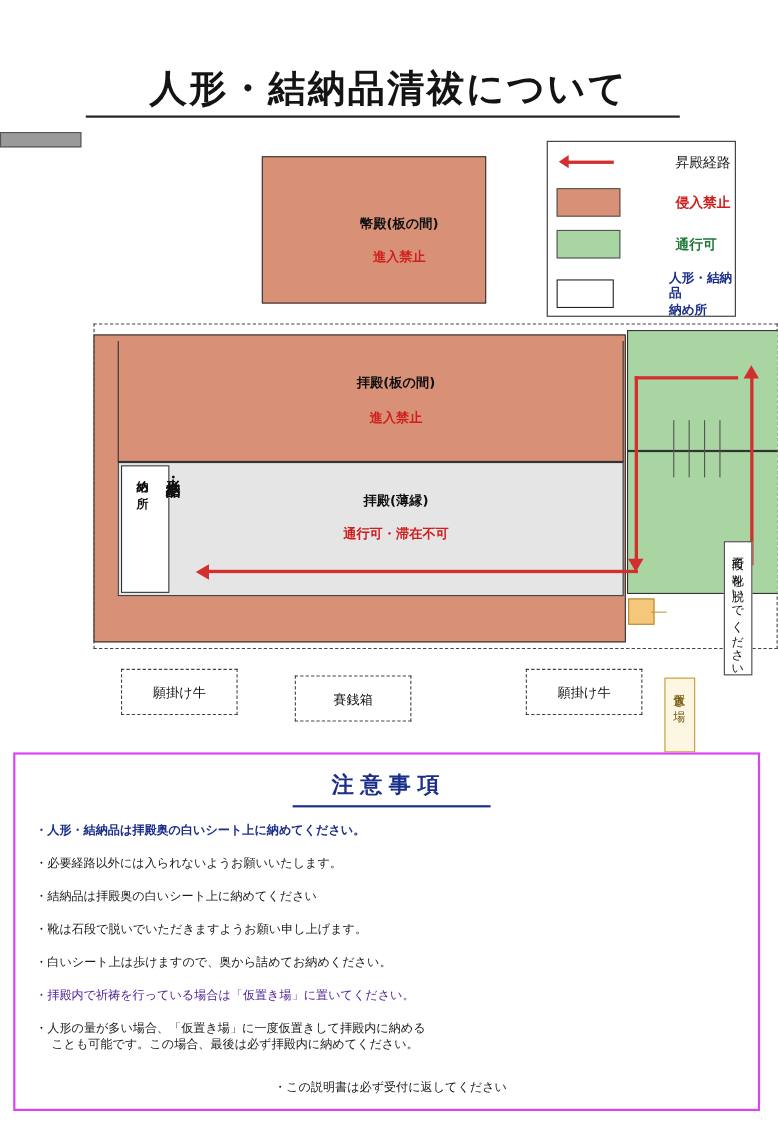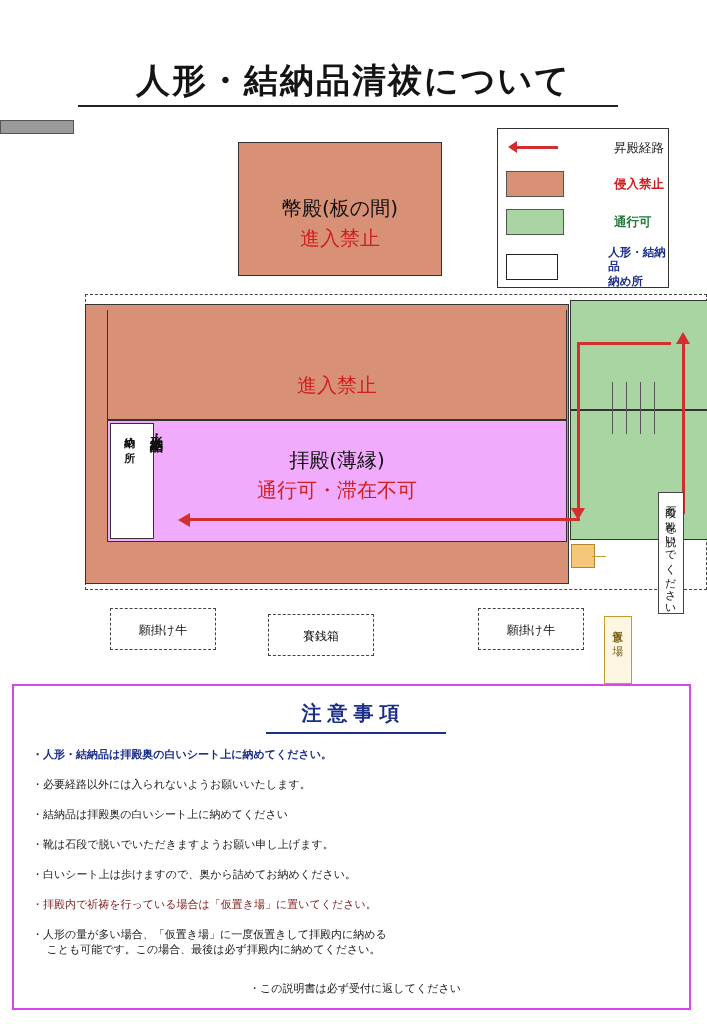"幣殿(板の間)" .label { font-size: 20px -> 12px; font-weight: 400 -> 700; padding-left: none -> 23px }
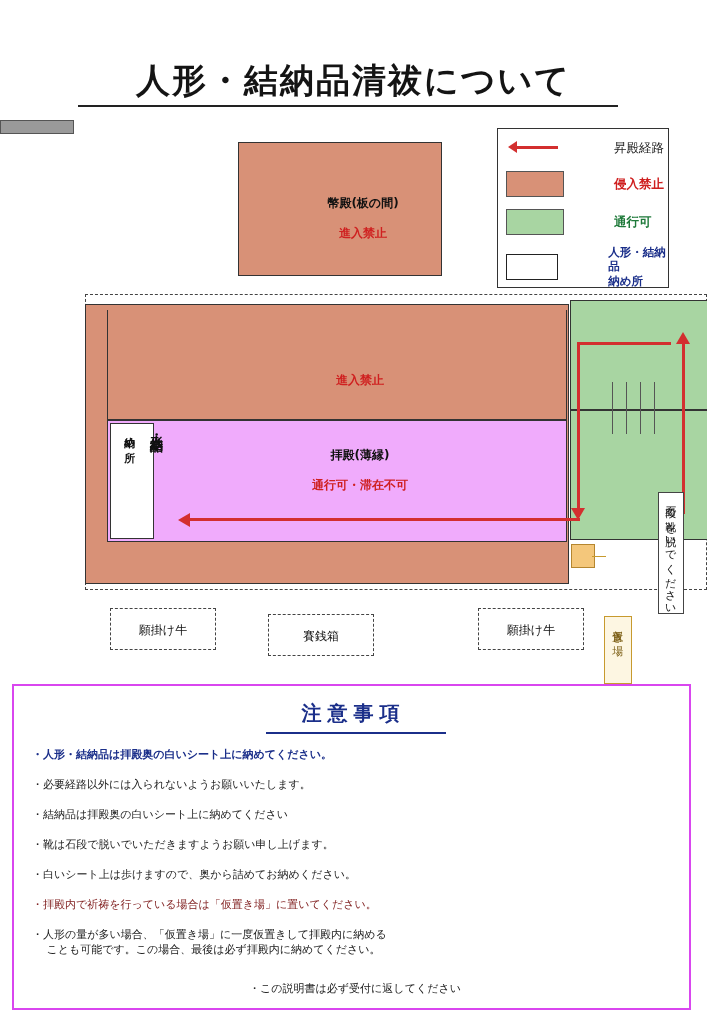"拝殿(板の間)" div.label { html: none -> <div>拝殿(板の間)</div> }
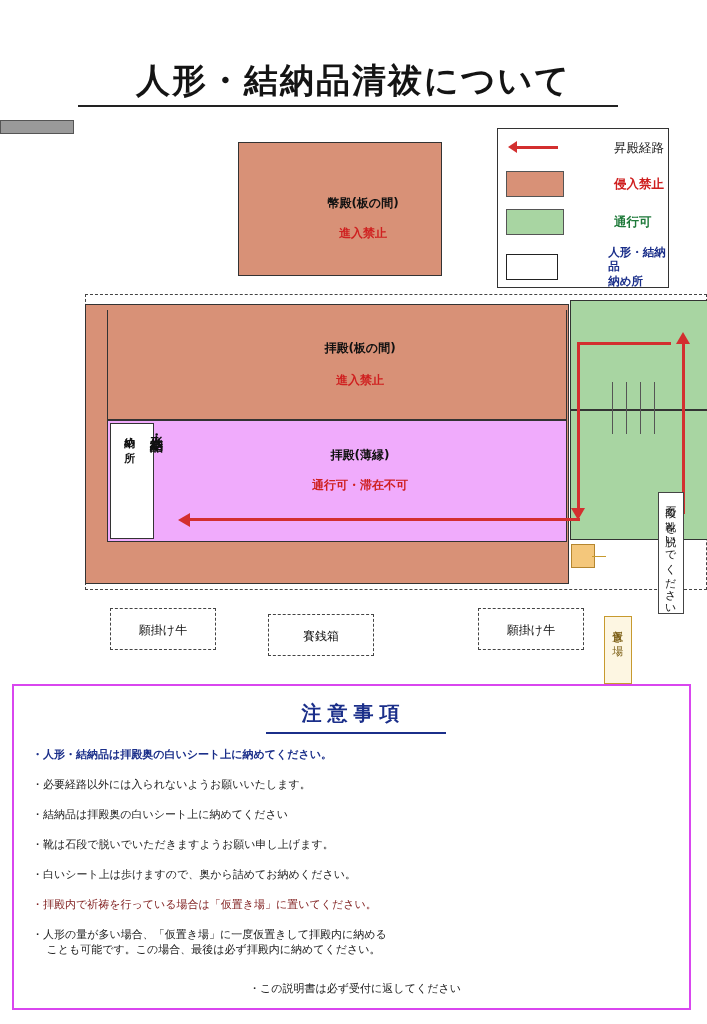"拝殿(薄縁)" #haiden-usu { background: #f0abfc -> #e5e5e5 }
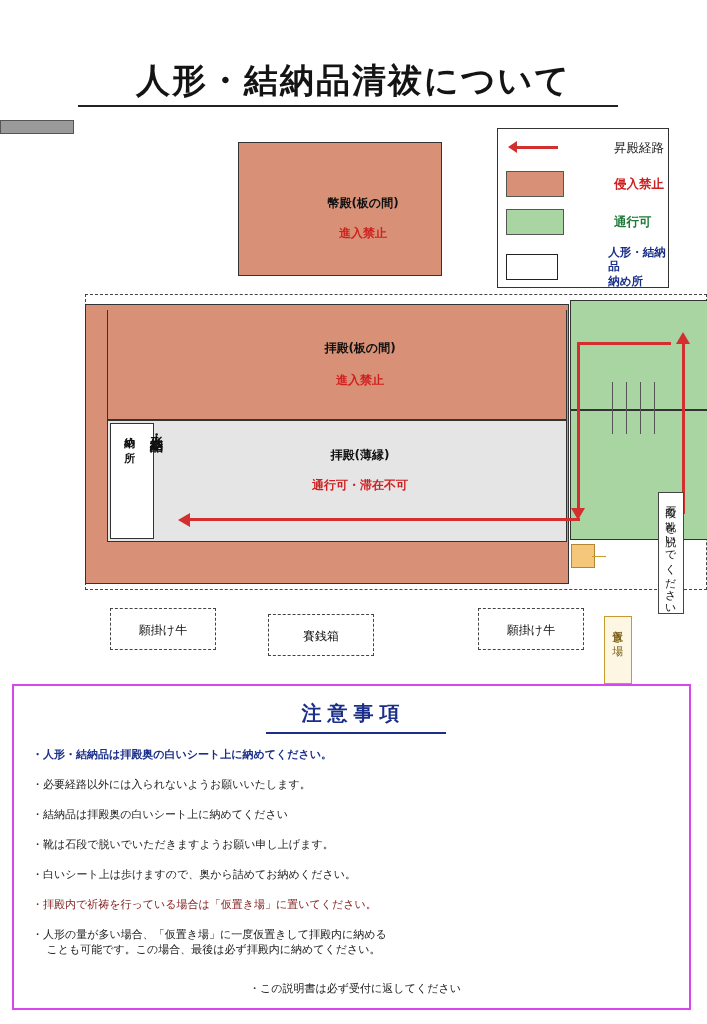"・拝殿内で祈祷を行っている場合は「仮置き場」に置いてください。" .note.green { color: #7f1d1d -> #4c1d95 }
